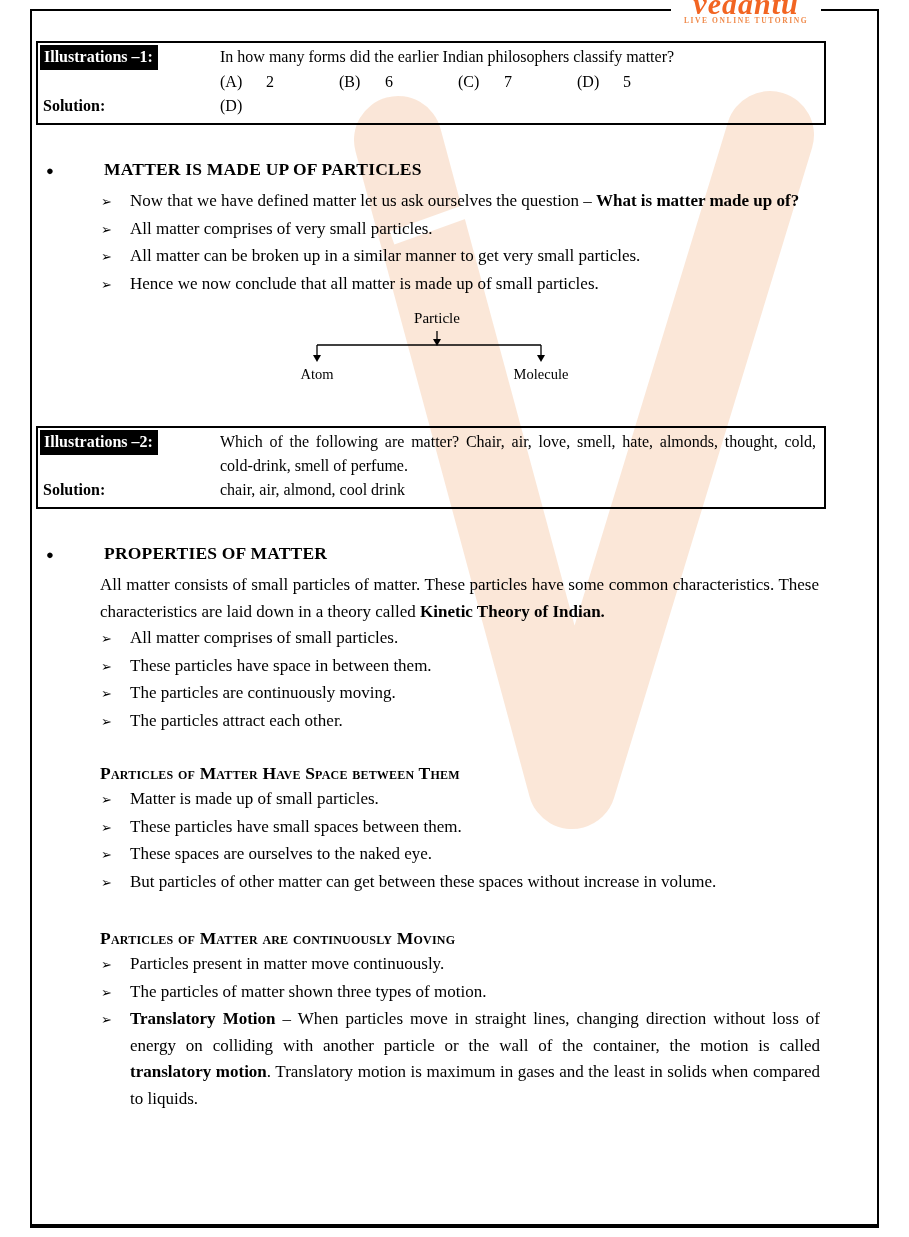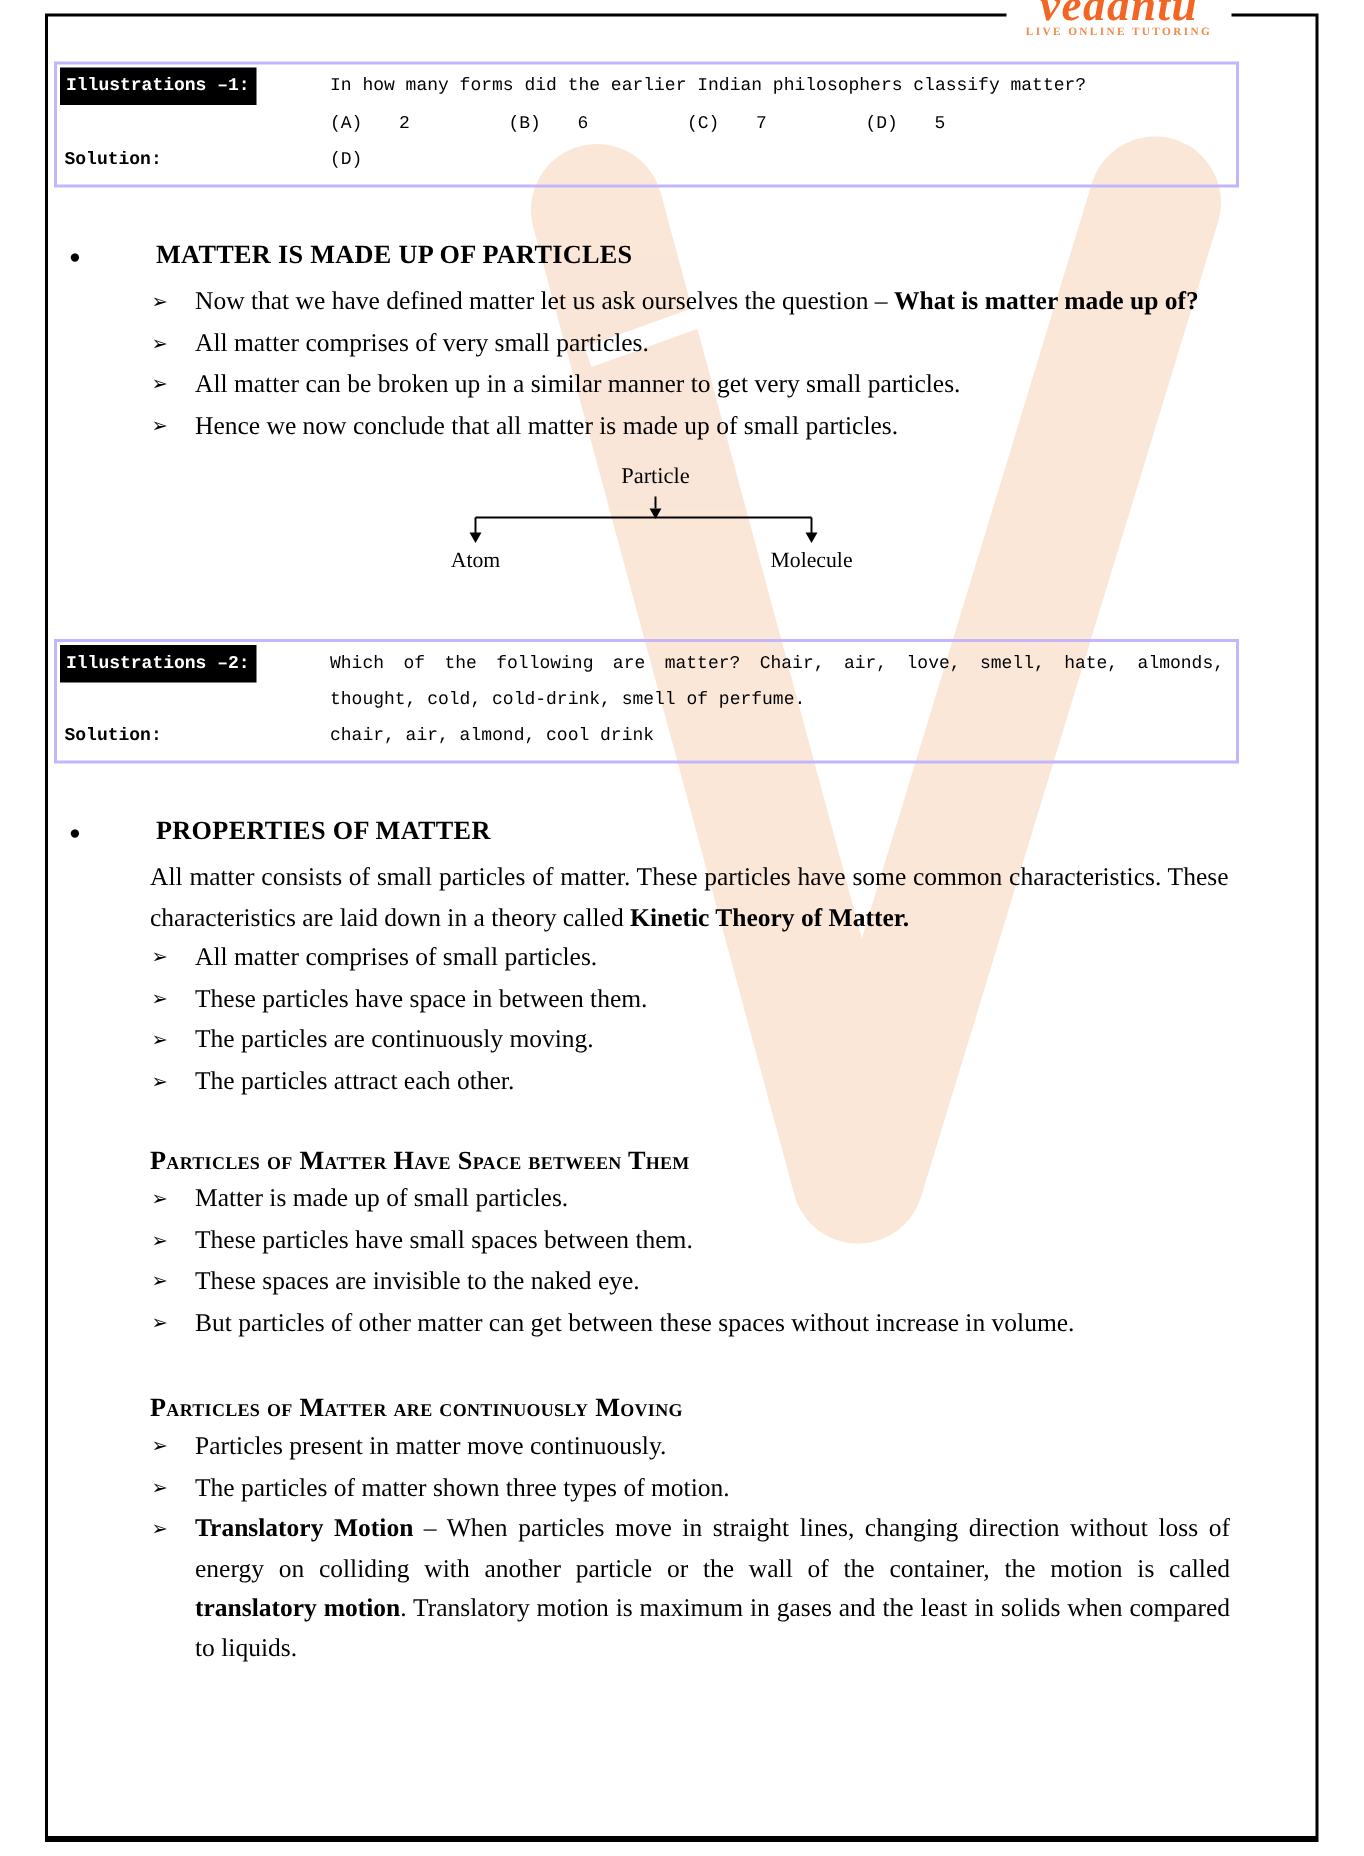"Illustrations –1:" .ibox { border: 2px solid #c4b5fd -> 2px solid #000000; font-family: Liberation Mono, monospace -> none; font-size: 12px -> 16px }
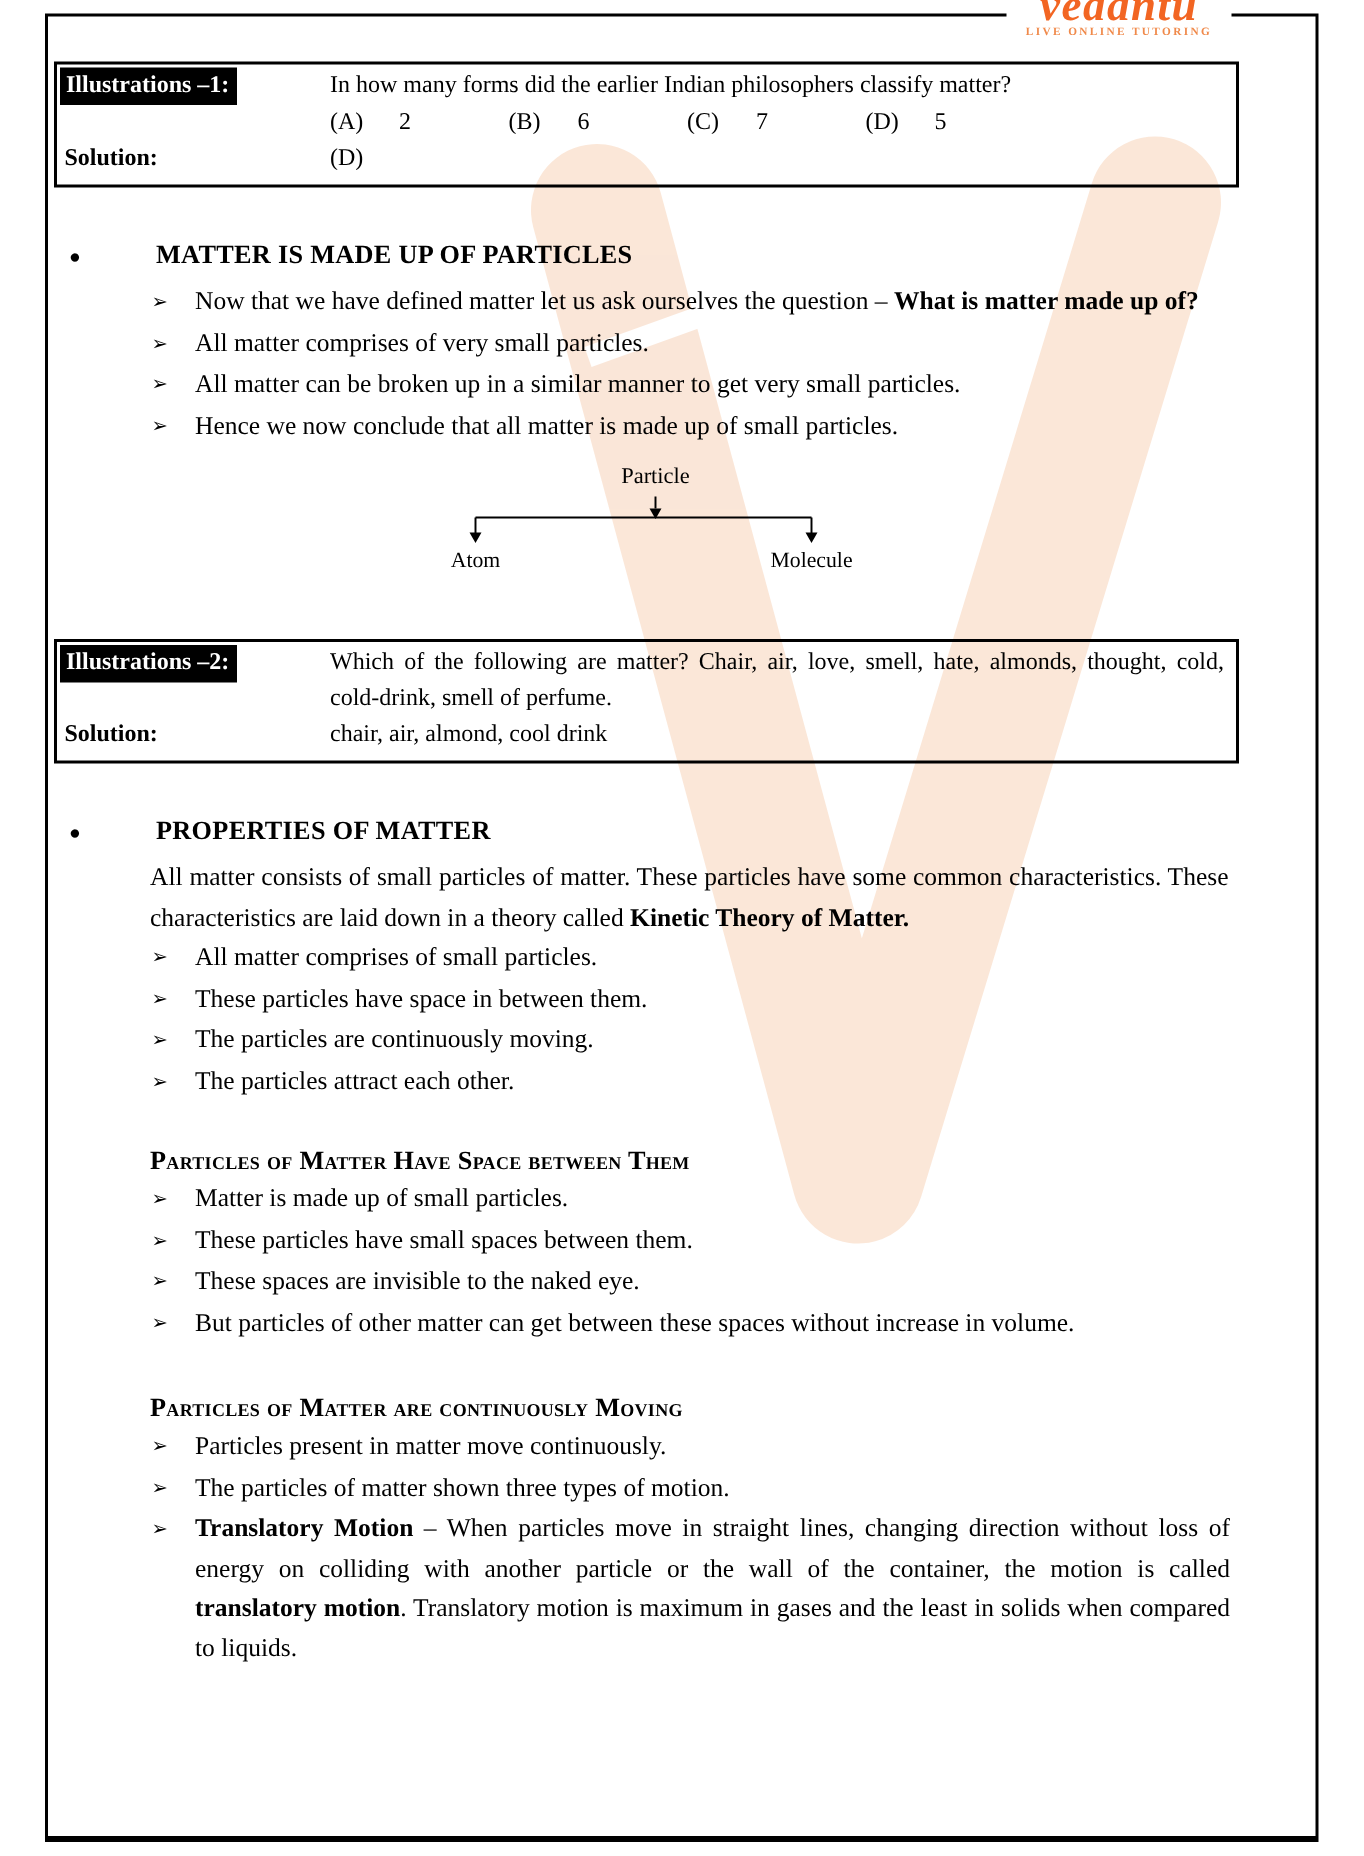"Kinetic Theory of Matter." b { text: Matter -> Indian }
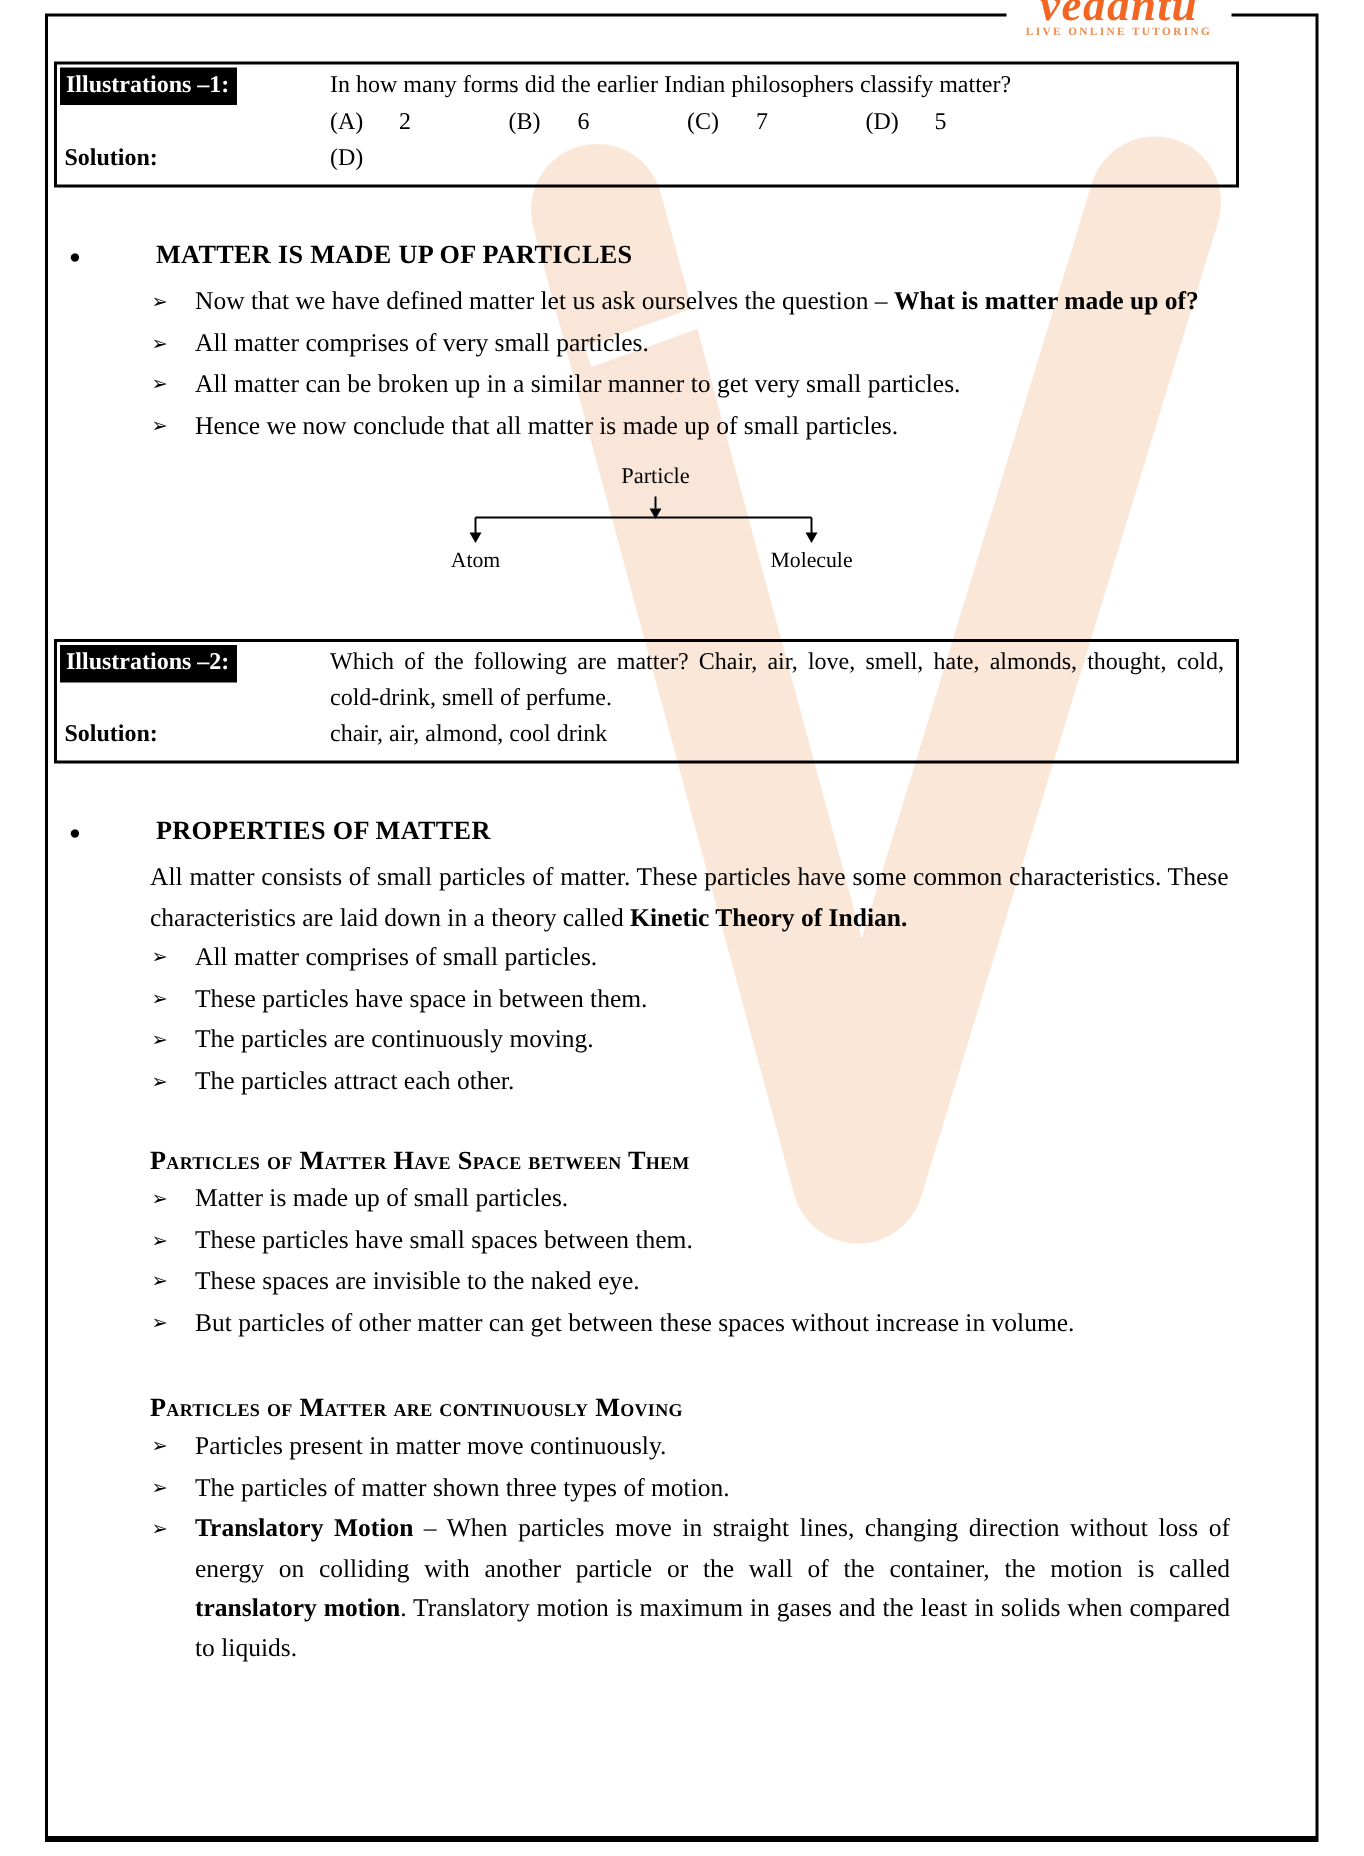"These spaces are invisible to" span.t { text: invisible -> ourselves }
